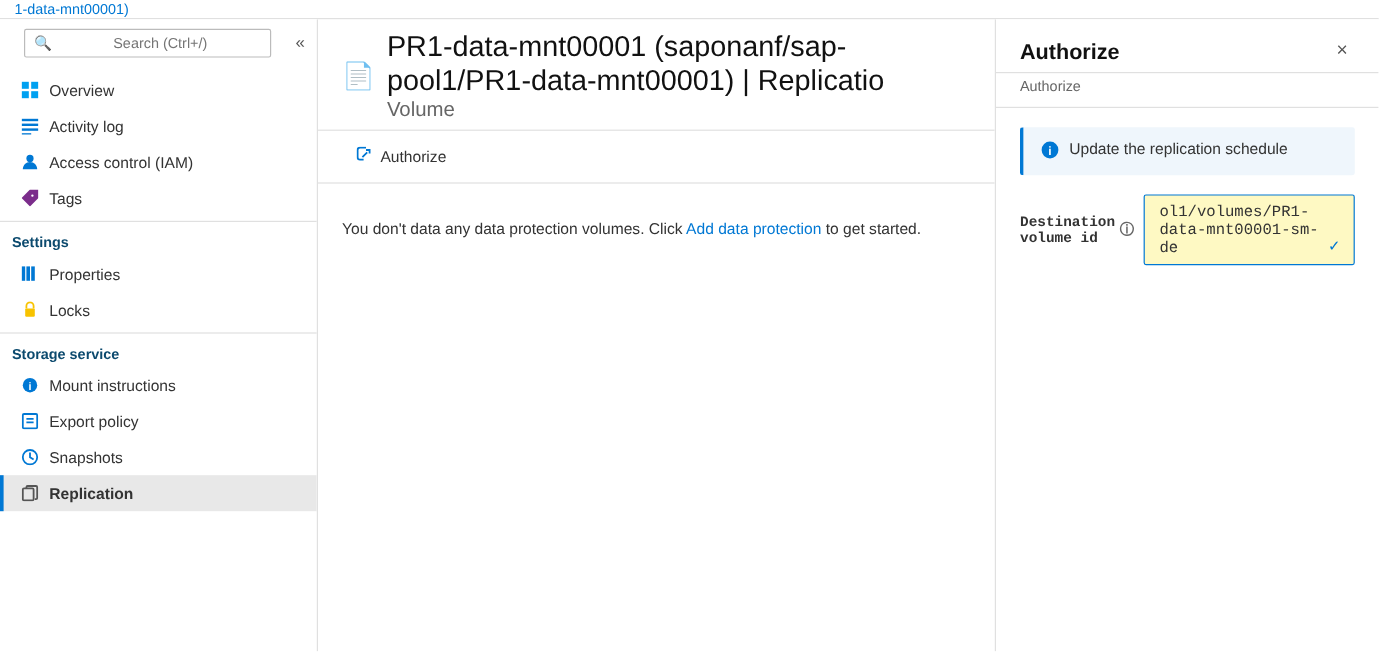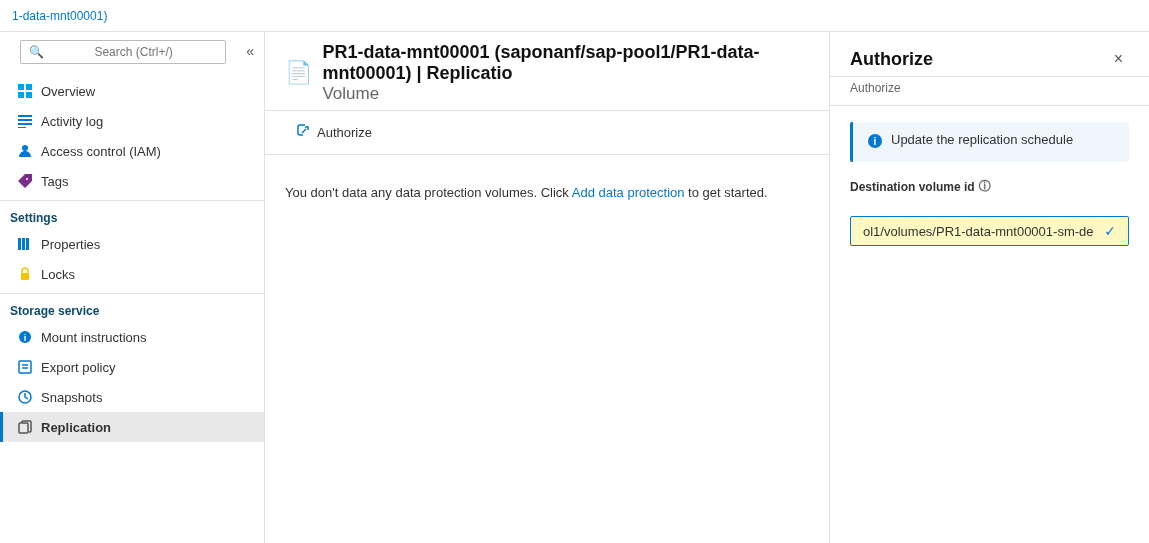"1-data-mnt00001)" .breadcrumb-bar { height: 32px -> 16px }
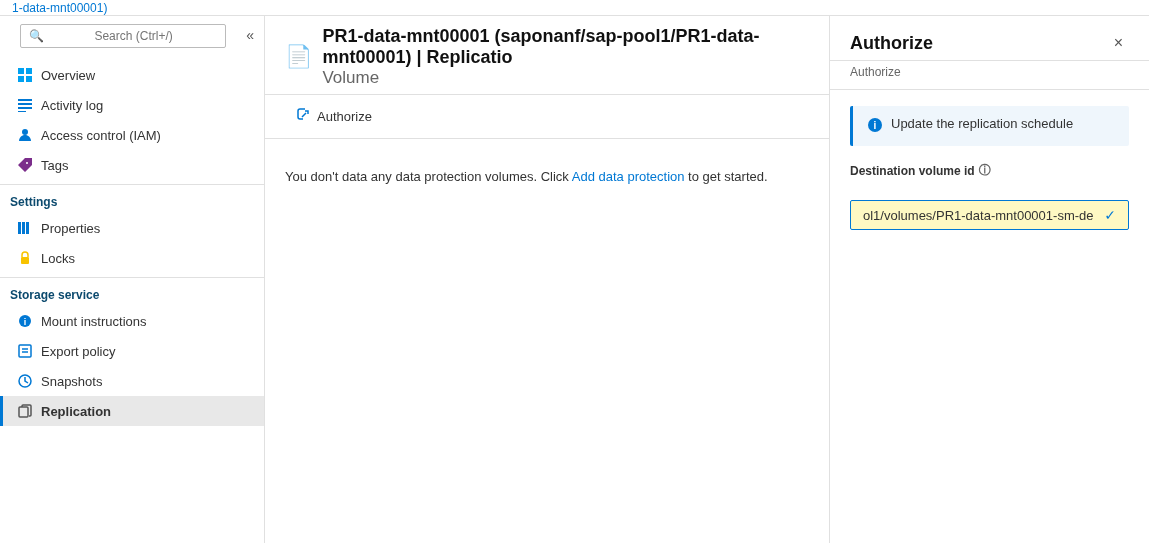"PR1-data-mnt00001" .page-title { font-size: 18px -> 24px; font-weight: 700 -> 400 }
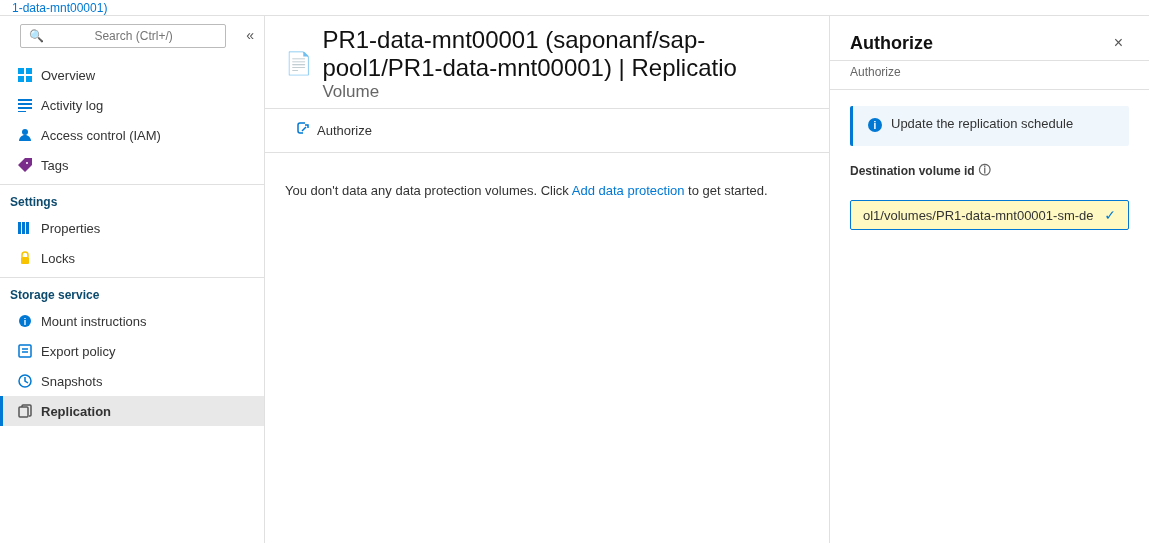"Destination volume id" .field-group { flex-direction: column -> none; font-family: none -> Liberation Mono, monospace; gap: 21px -> 8px }
